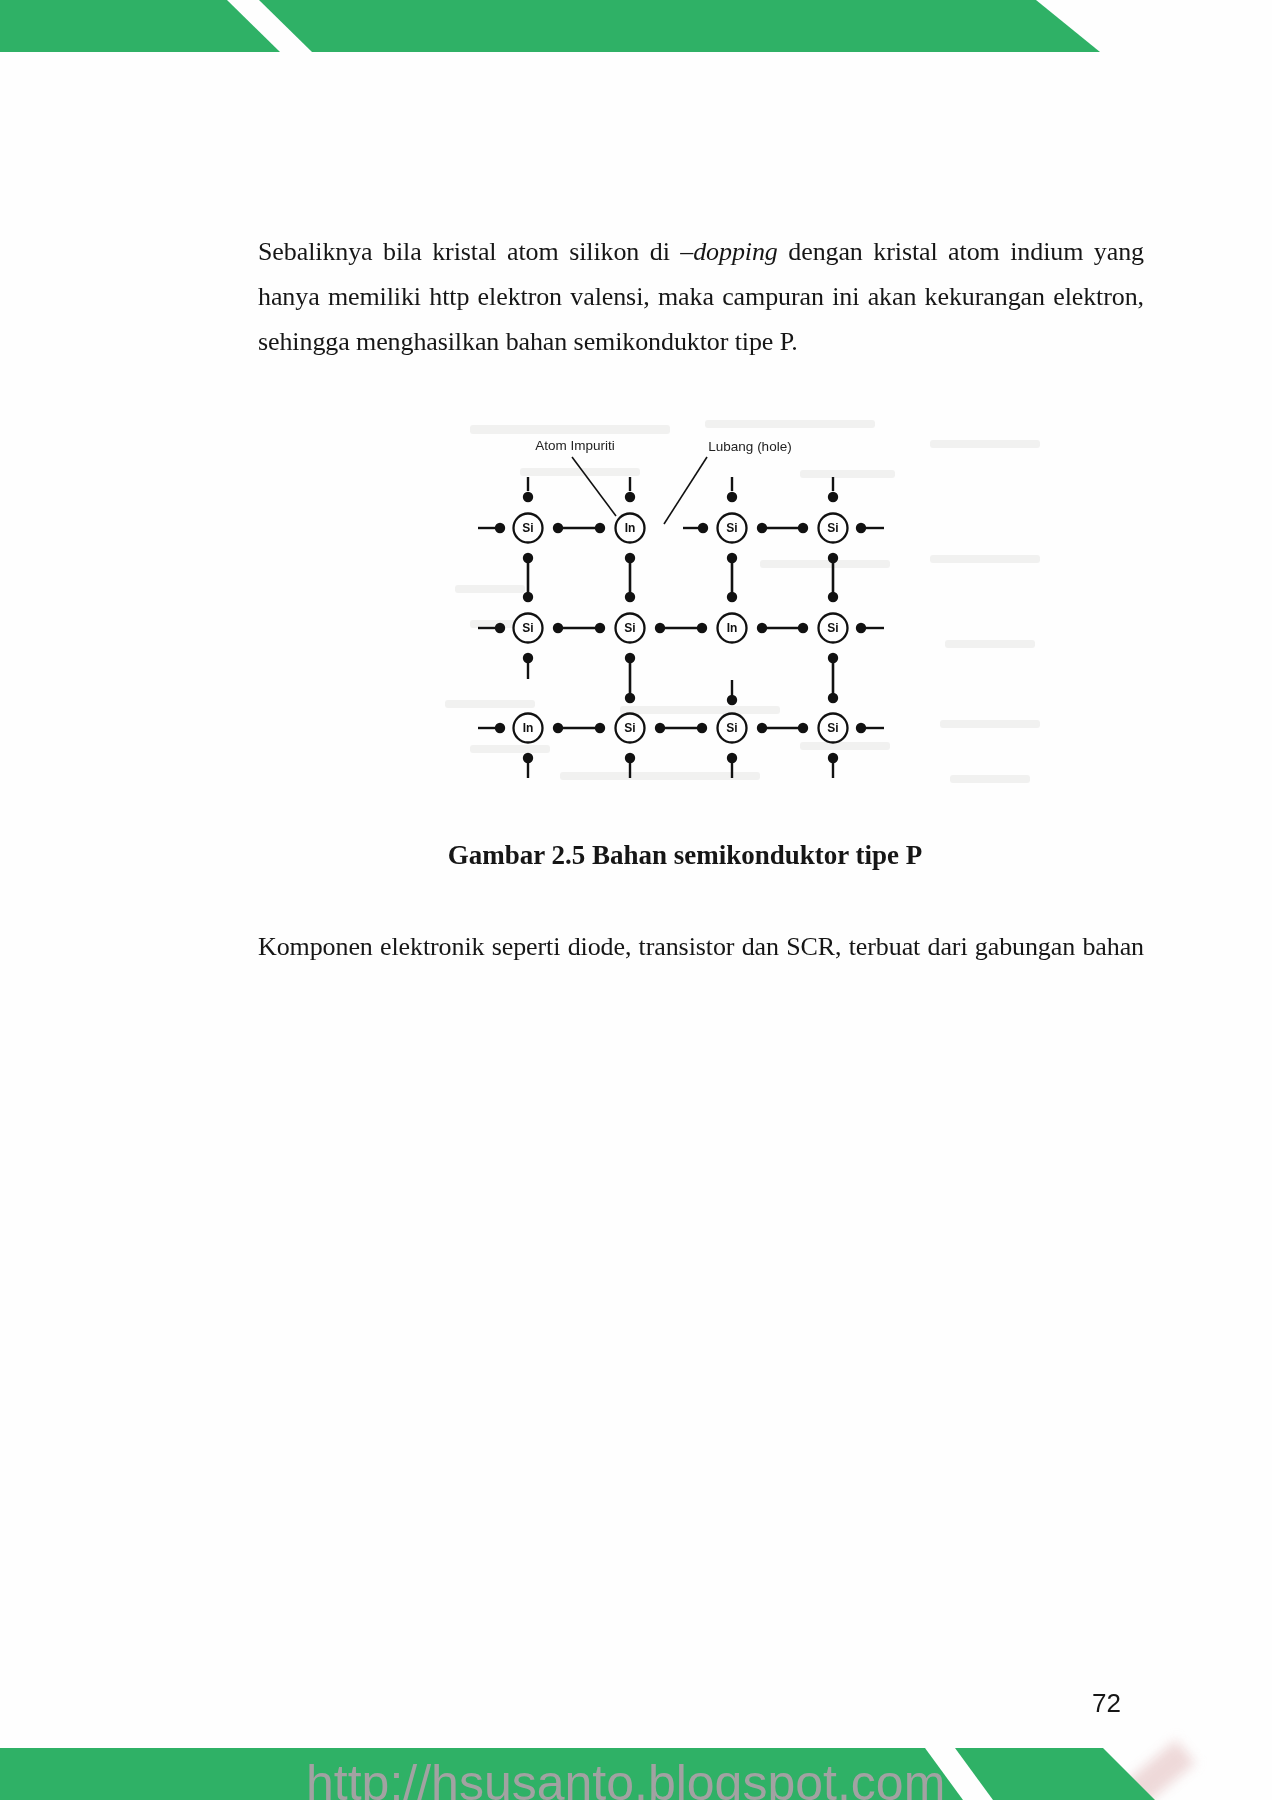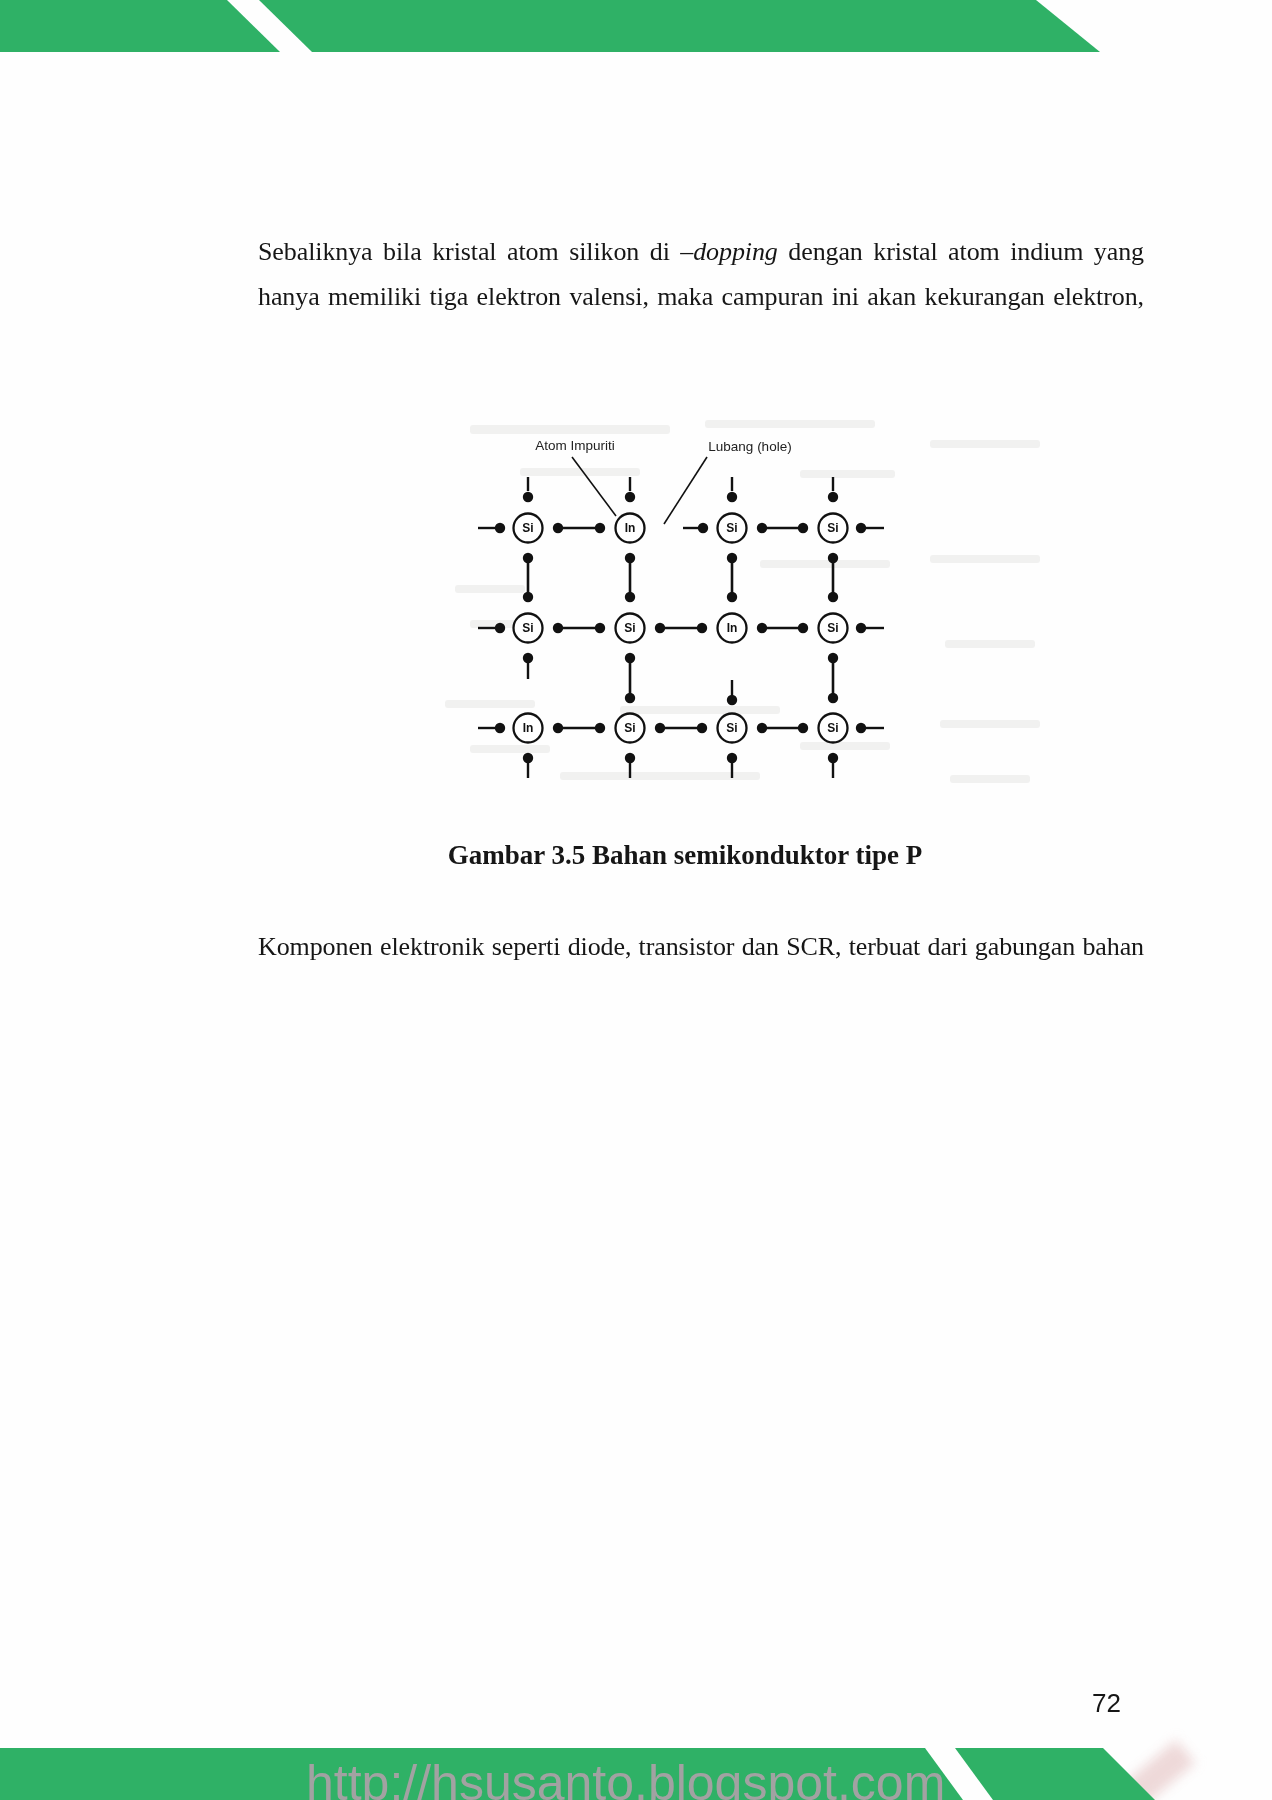"hanya memiliki tiga elektron valensi," div.jline { text: tiga -> http }
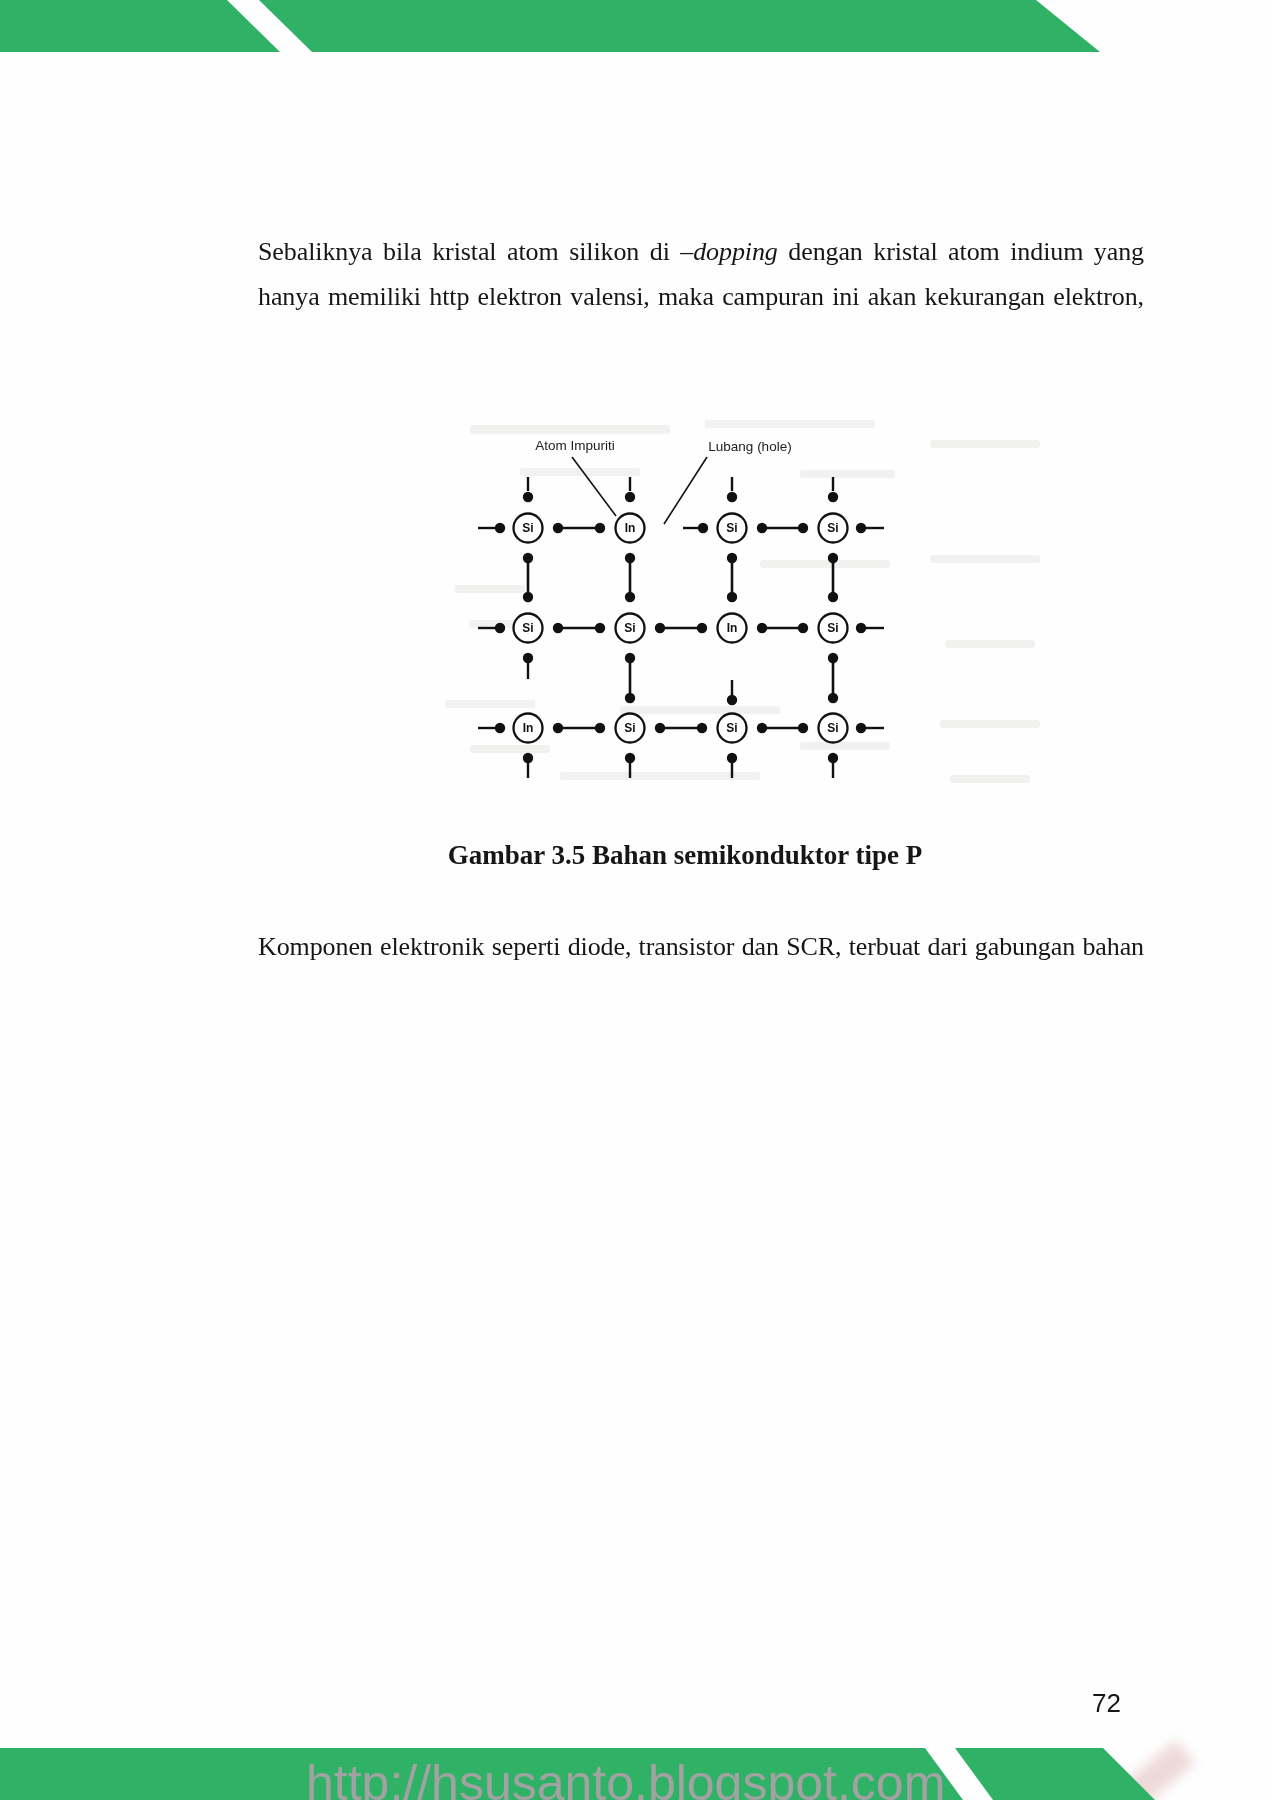"sehingga menghasilkan bahan" div.lline { html: none -> <div>sehingga menghasilkan bahan semikonduktor tipe P.</div> }
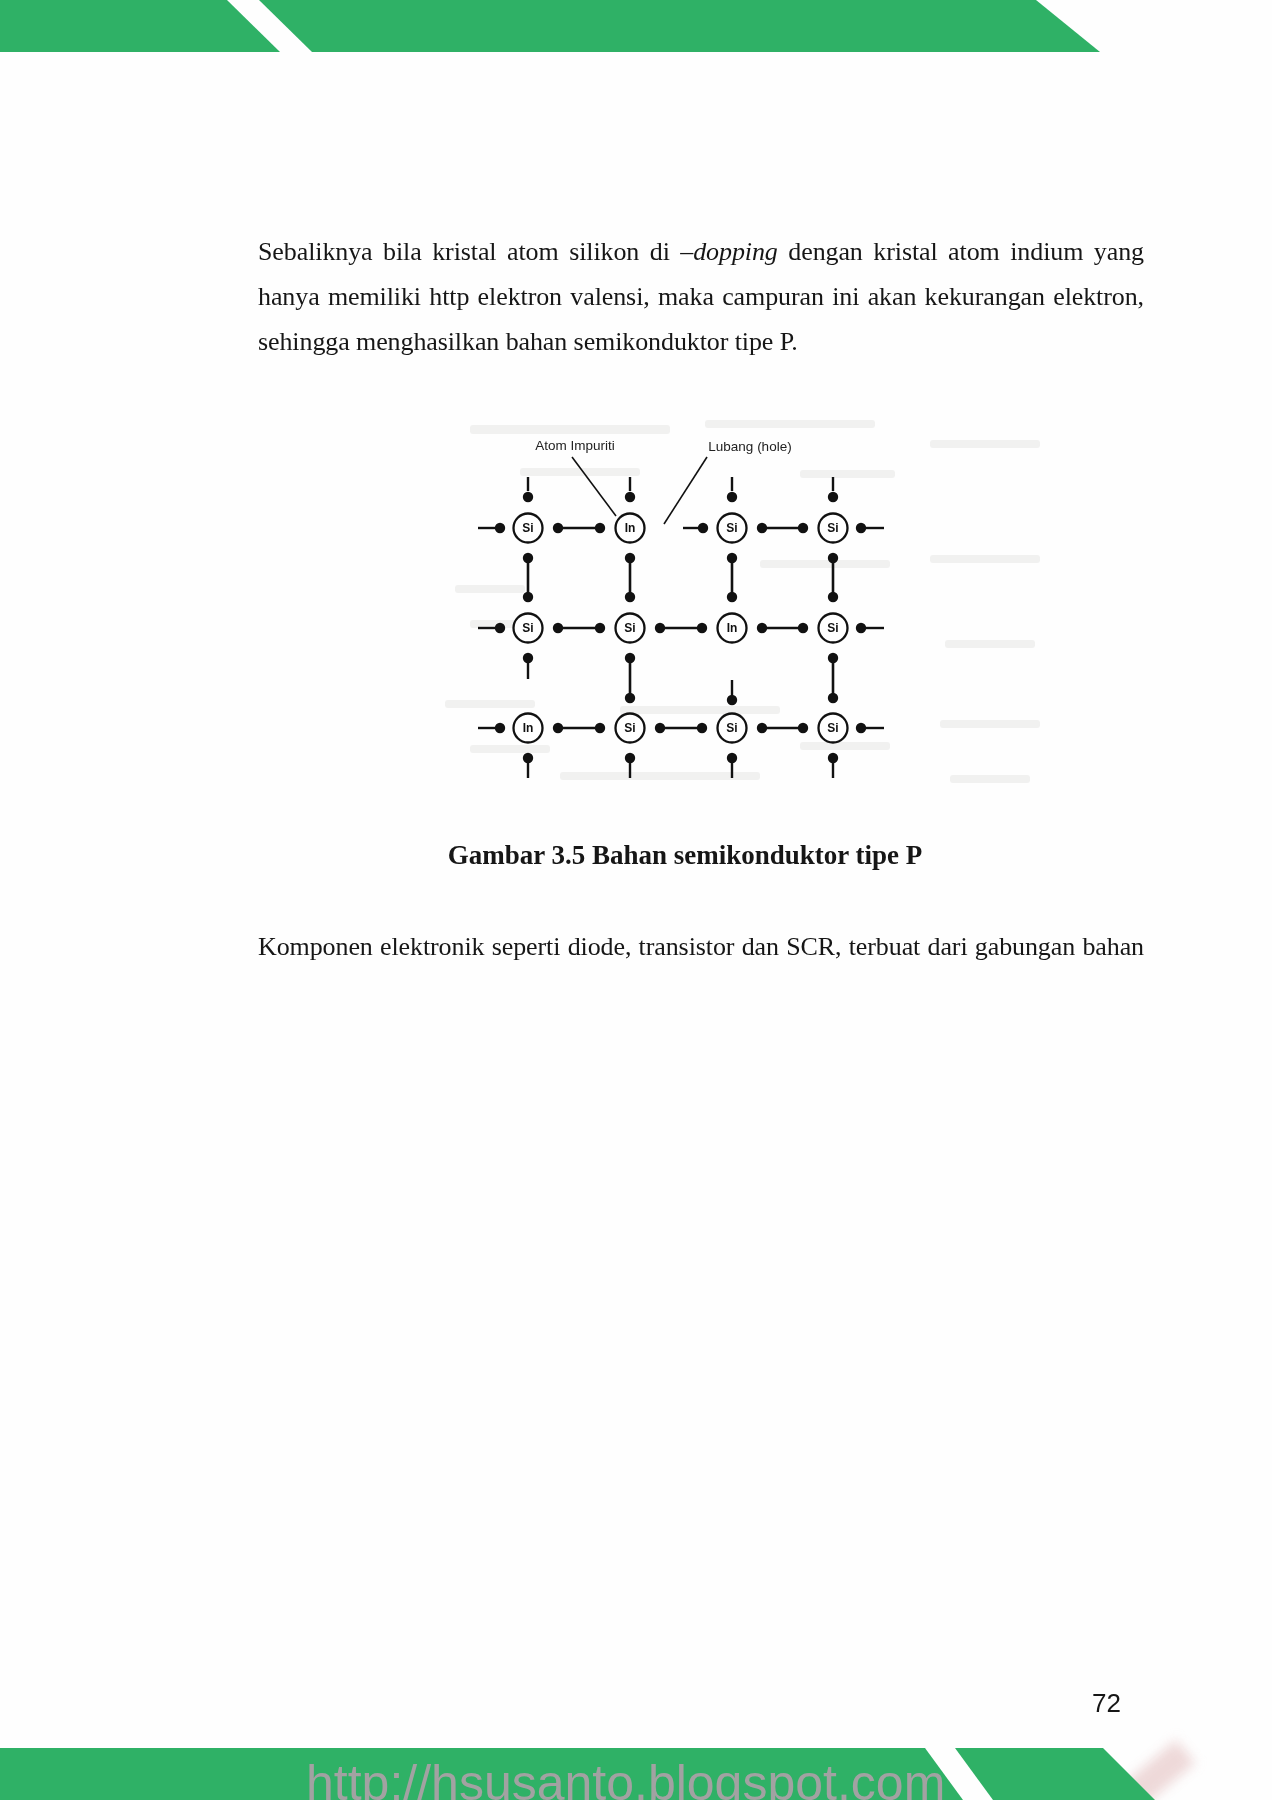"Gambar 3.5 Bahan semikonduktor tipe" div { text: 3.5 -> 2.5 }
